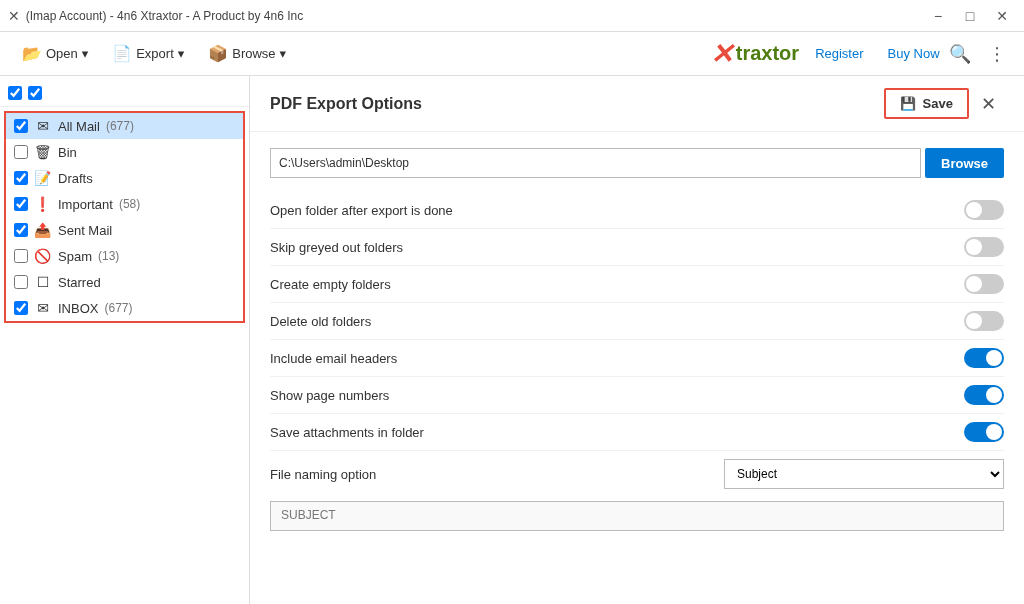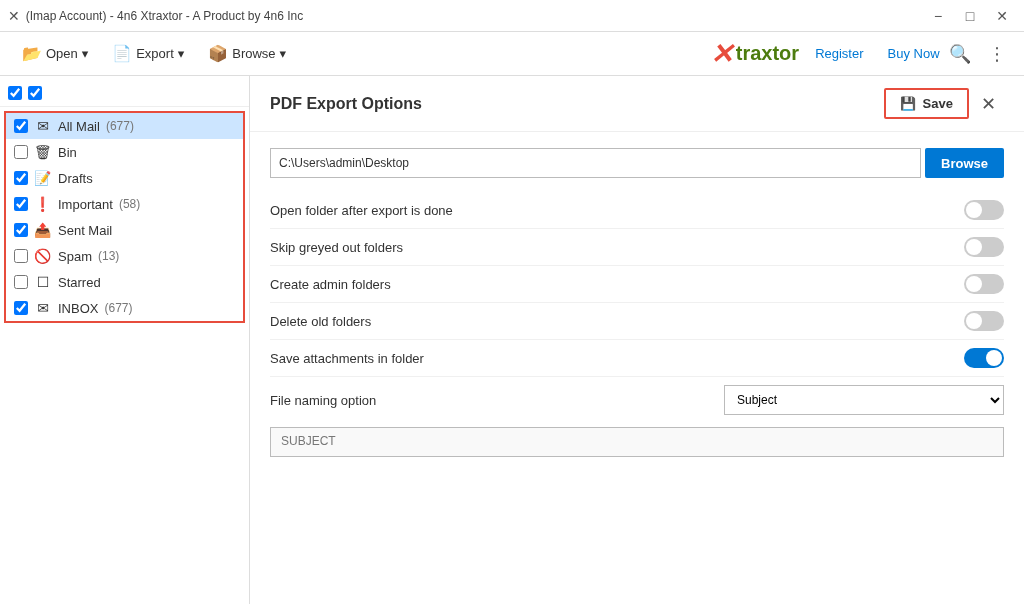"Create admin folders" span.toggle-label { text: admin -> empty }
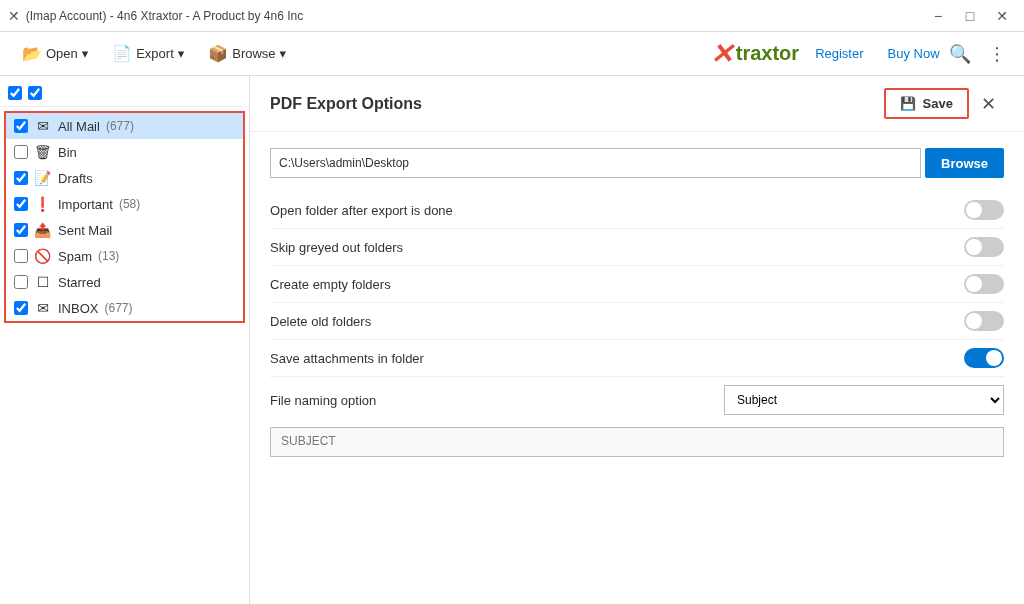"Include email headers" div.toggle-row { html: none -> <div> <span>Include email headers</span> <div></div> </div> }
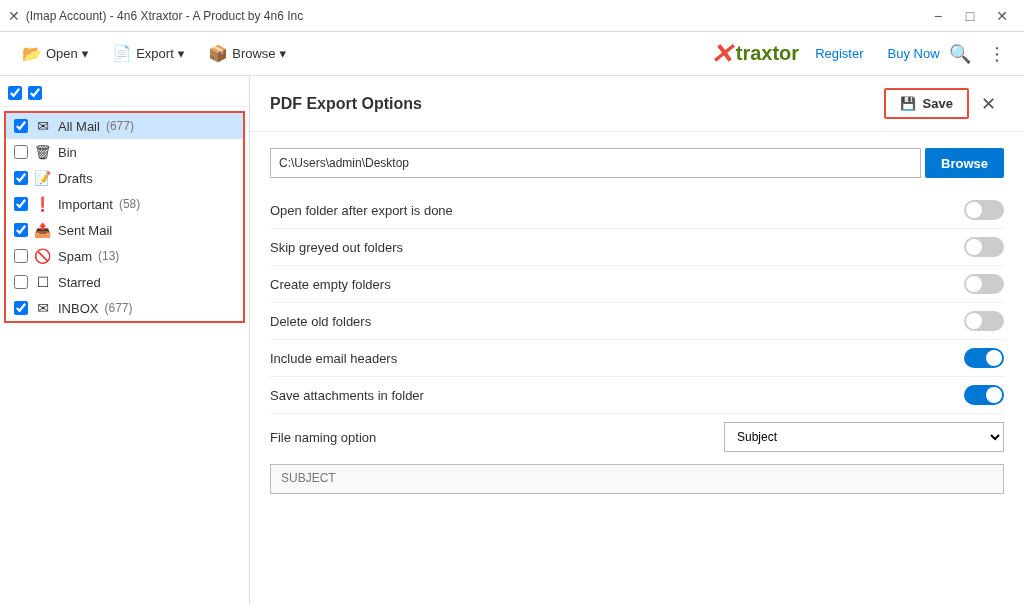"Show page numbers" div.toggle-row { html: none -> <div> <span>Show page numbers</span> <div></div> </div> }
